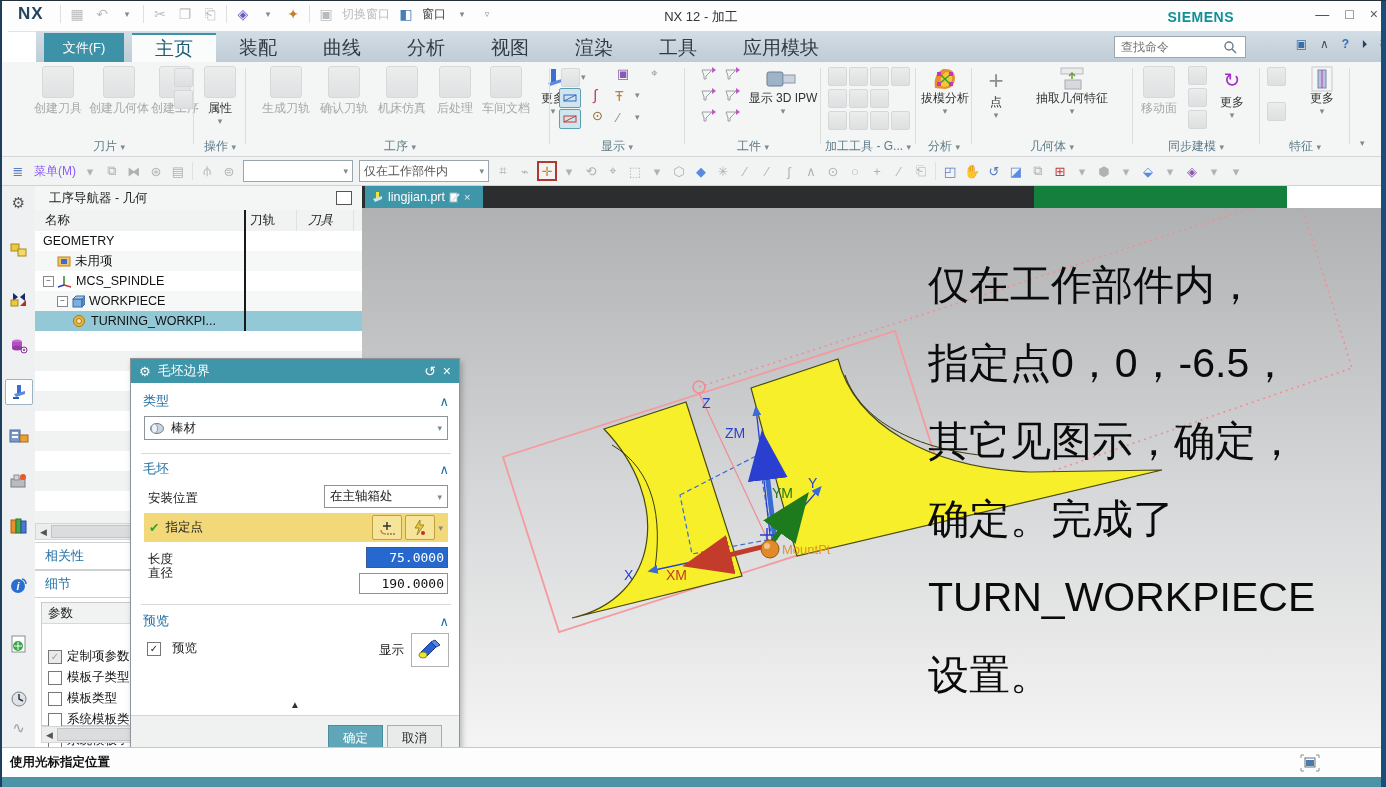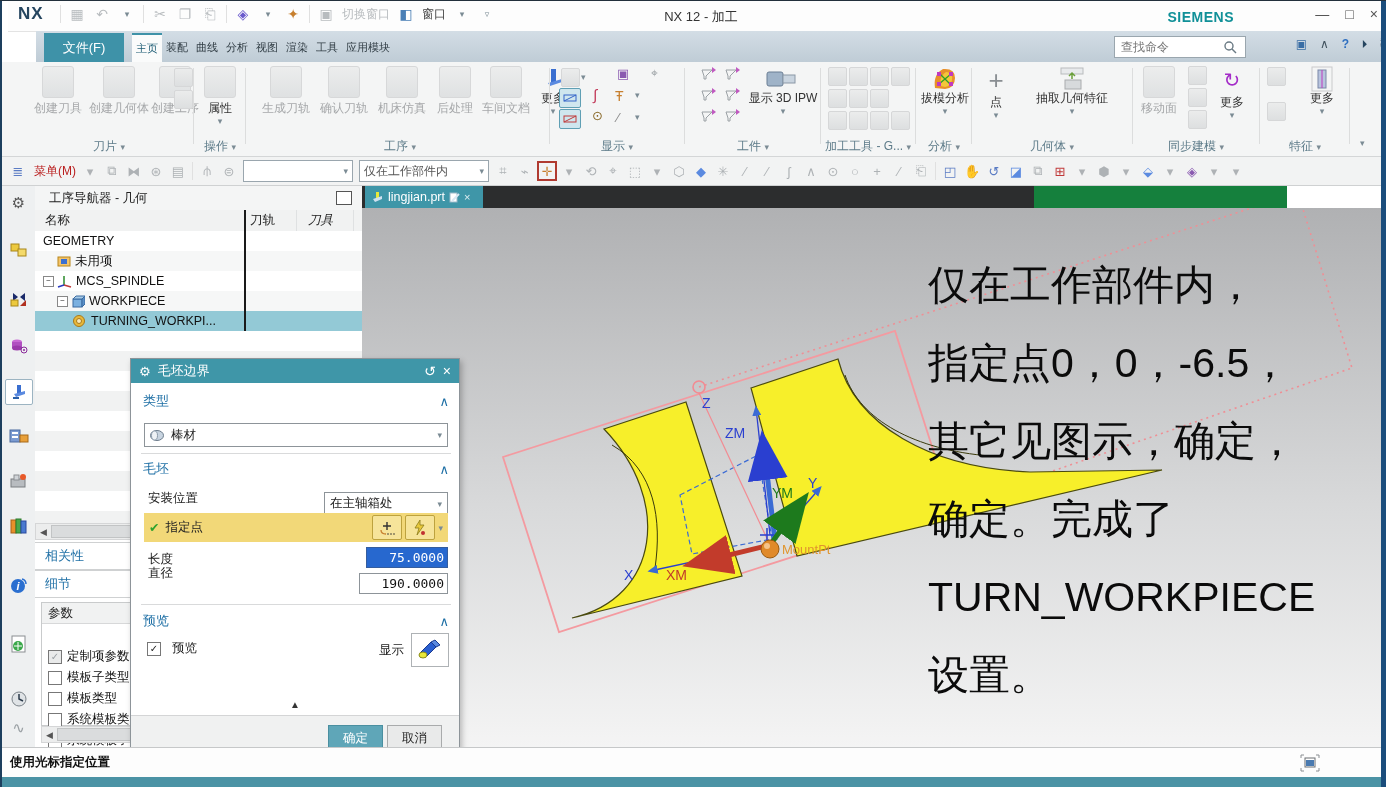"主页" .rtab { font-size: 11px -> 19px; padding: 0 4px -> 0 23px }
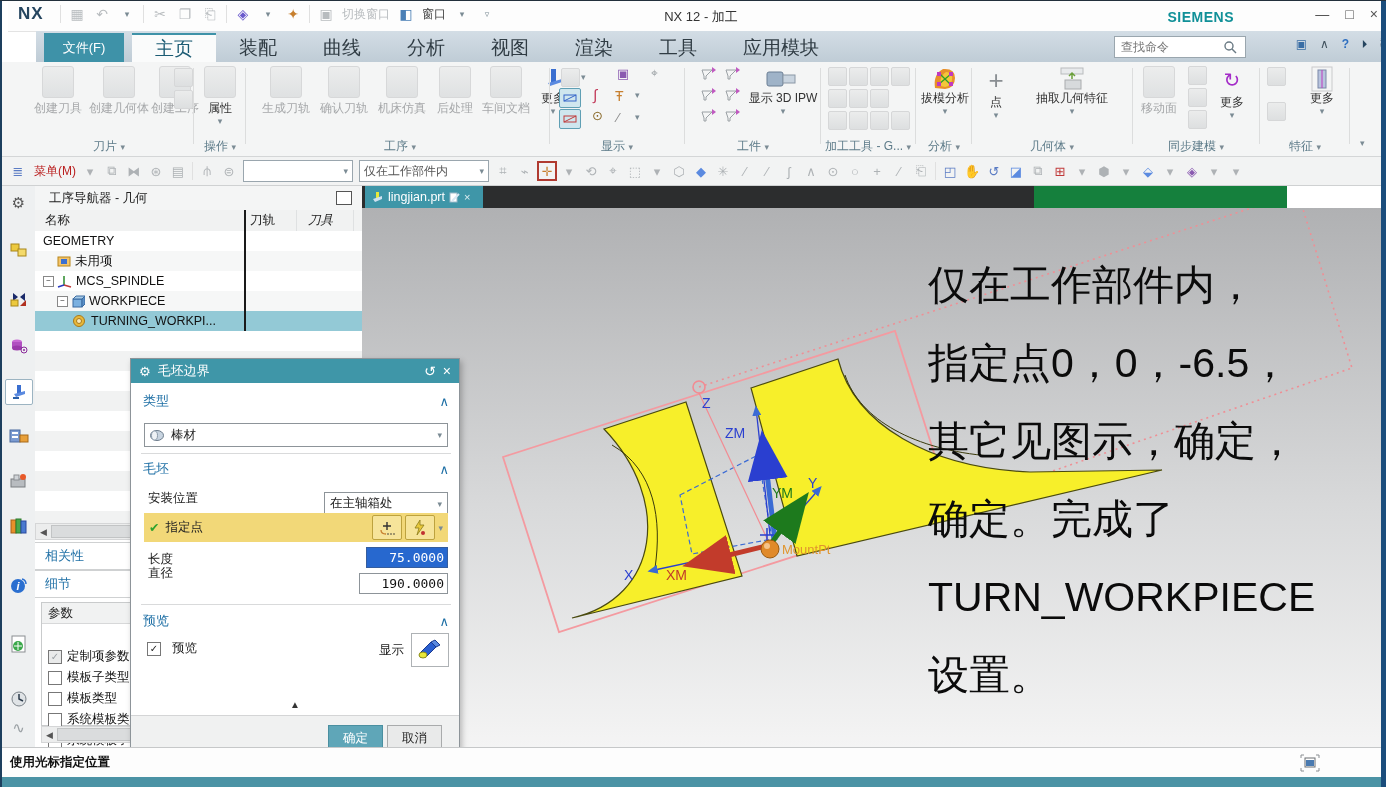"菜单(M)" span { color: #b91c1c -> #8b5cf6 }
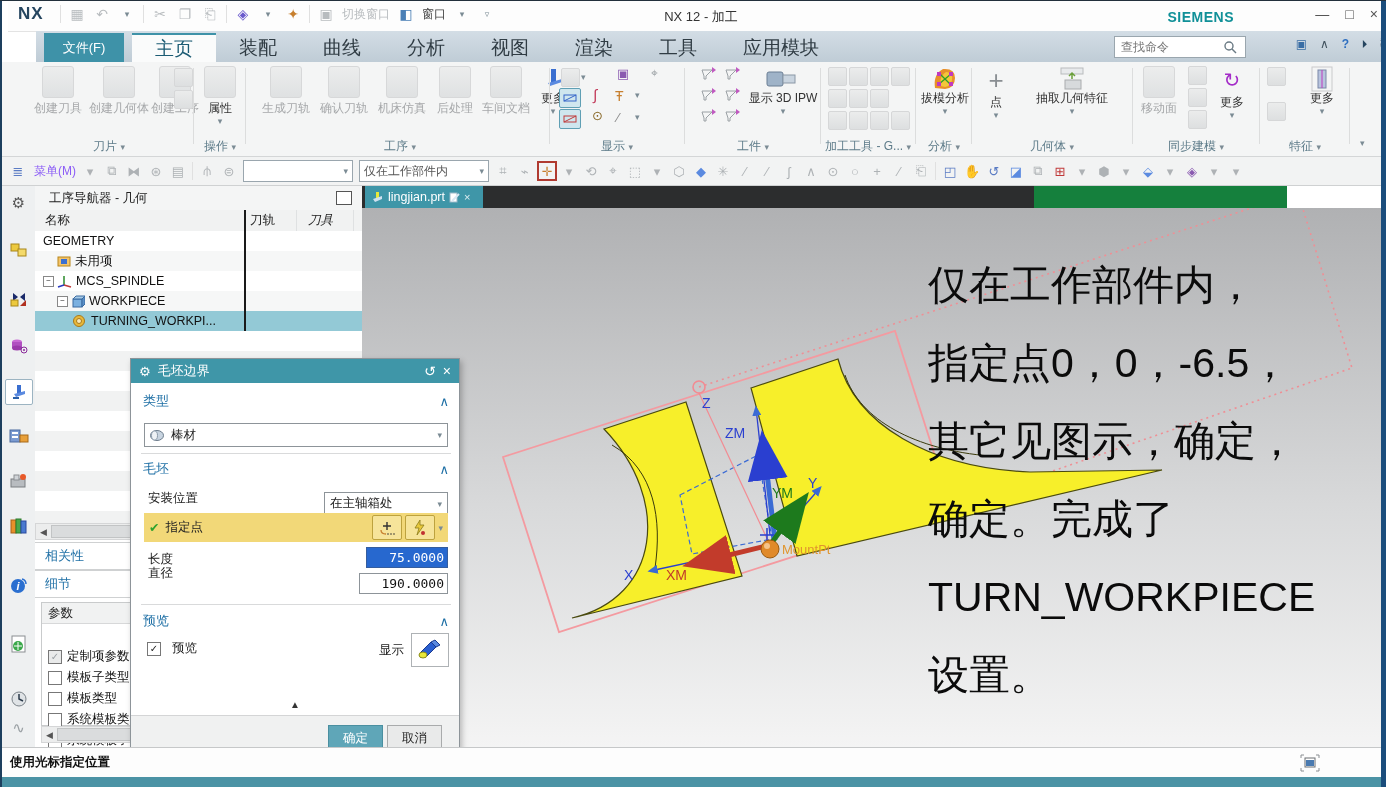"棒材" .drop { margin-top: 7px -> none }
